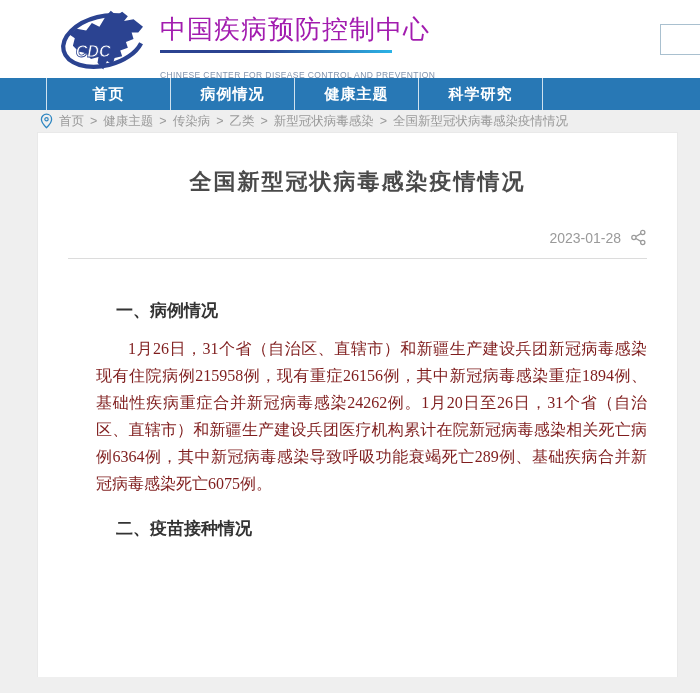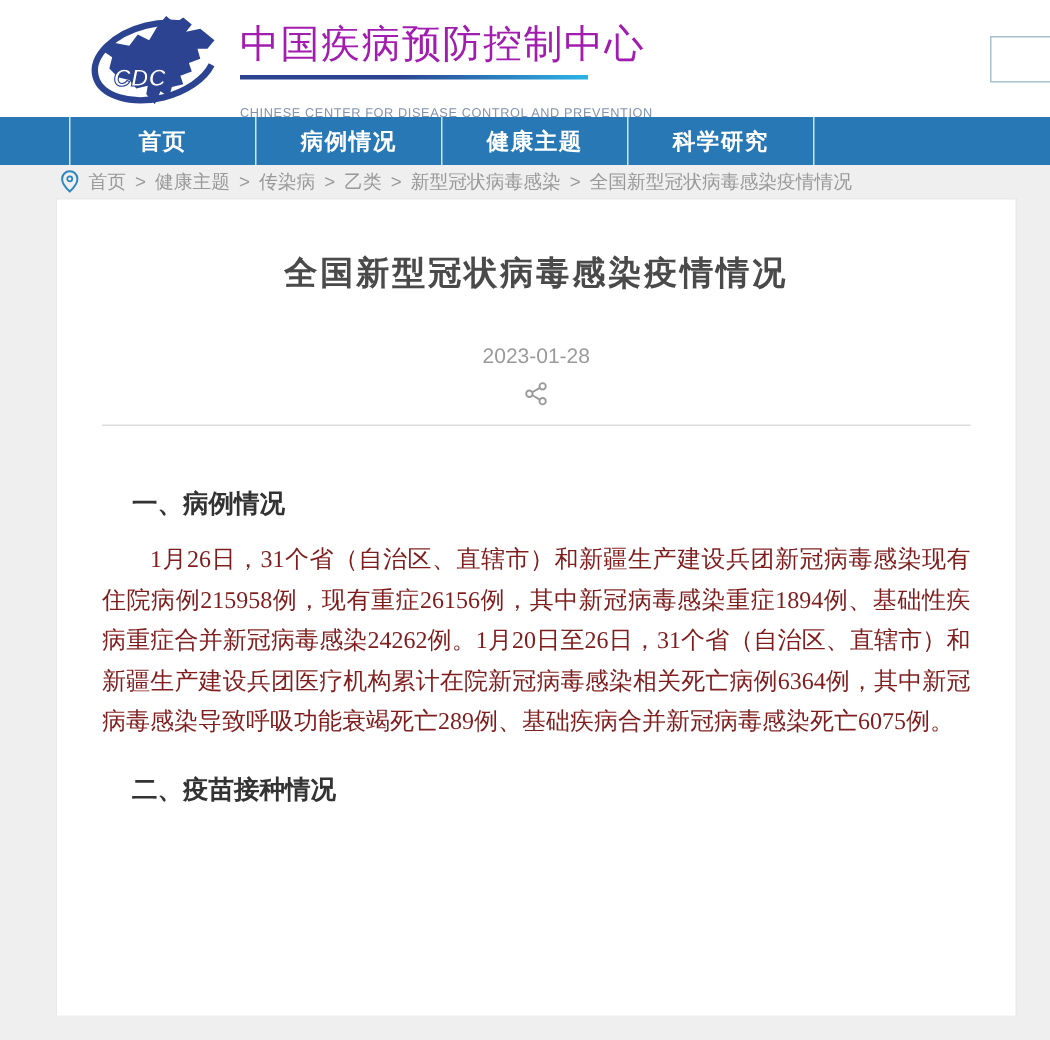"2023-01-28" .date-row { flex-direction: column -> none }
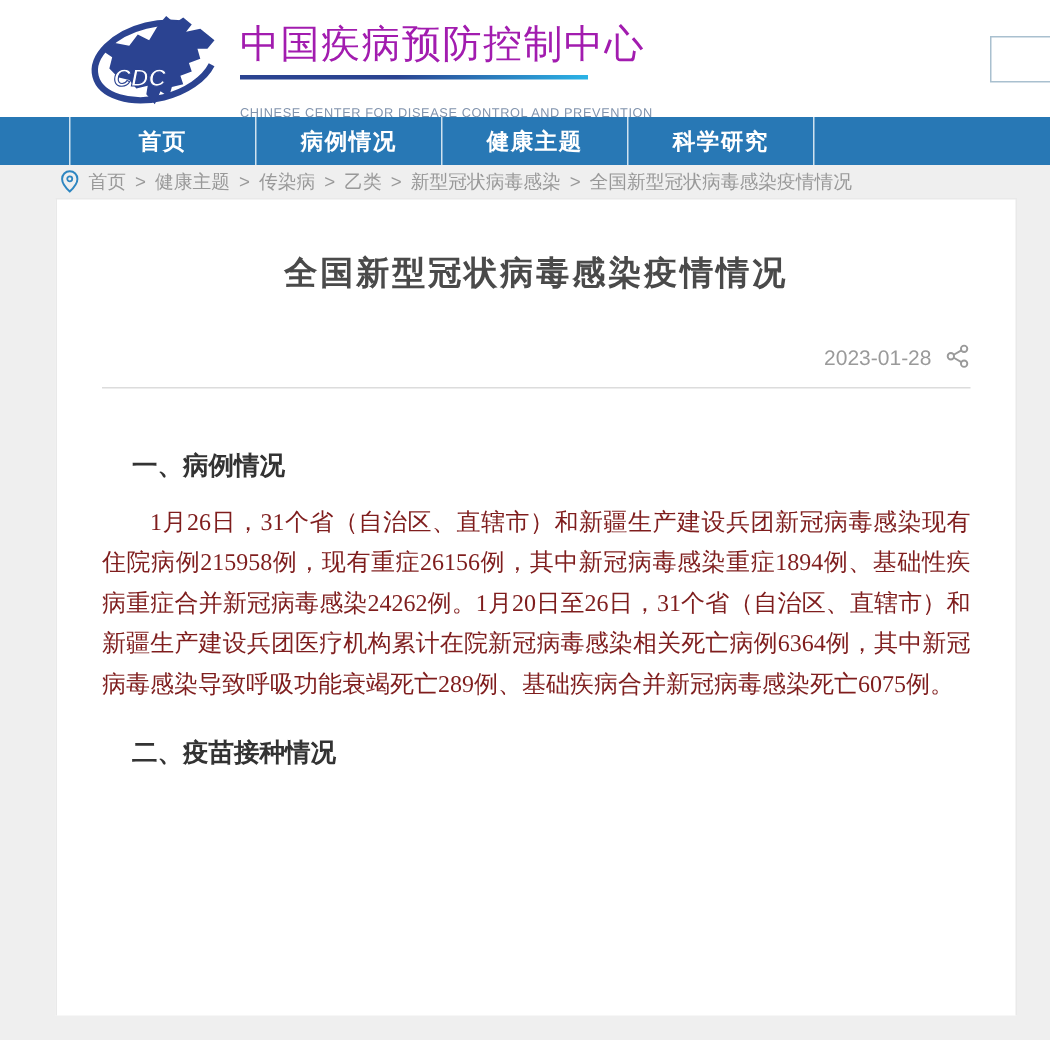"一、病例情况" .article-body { margin-left: none -> 28px }
